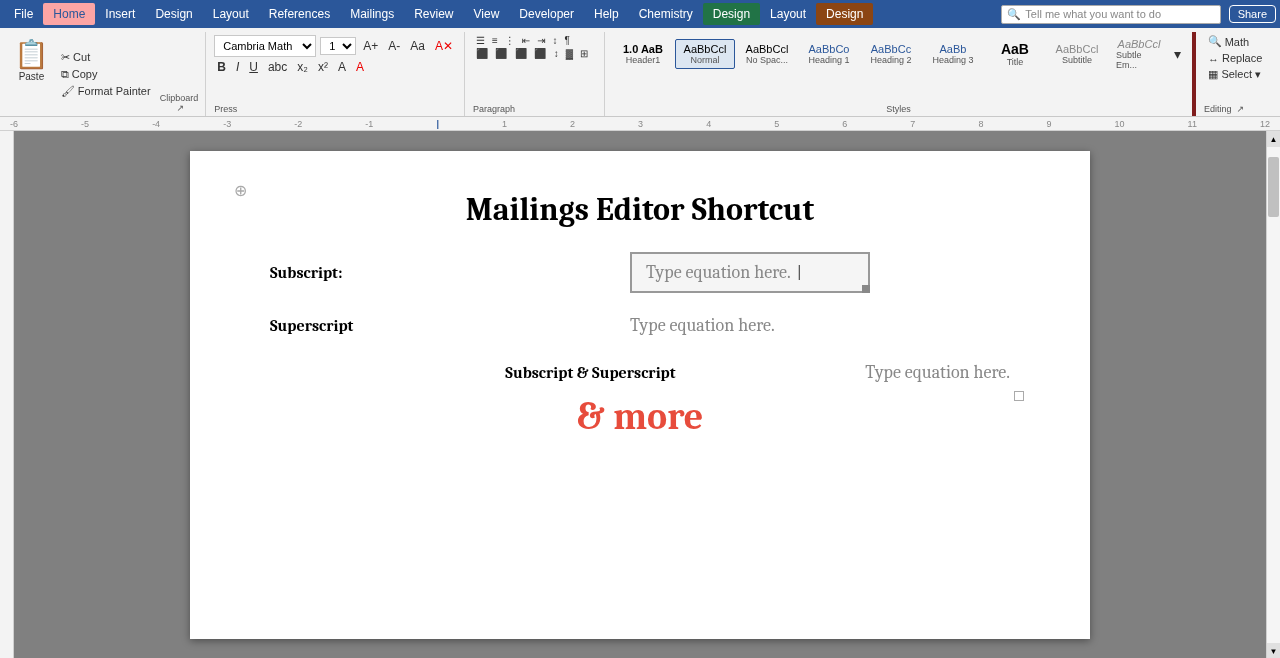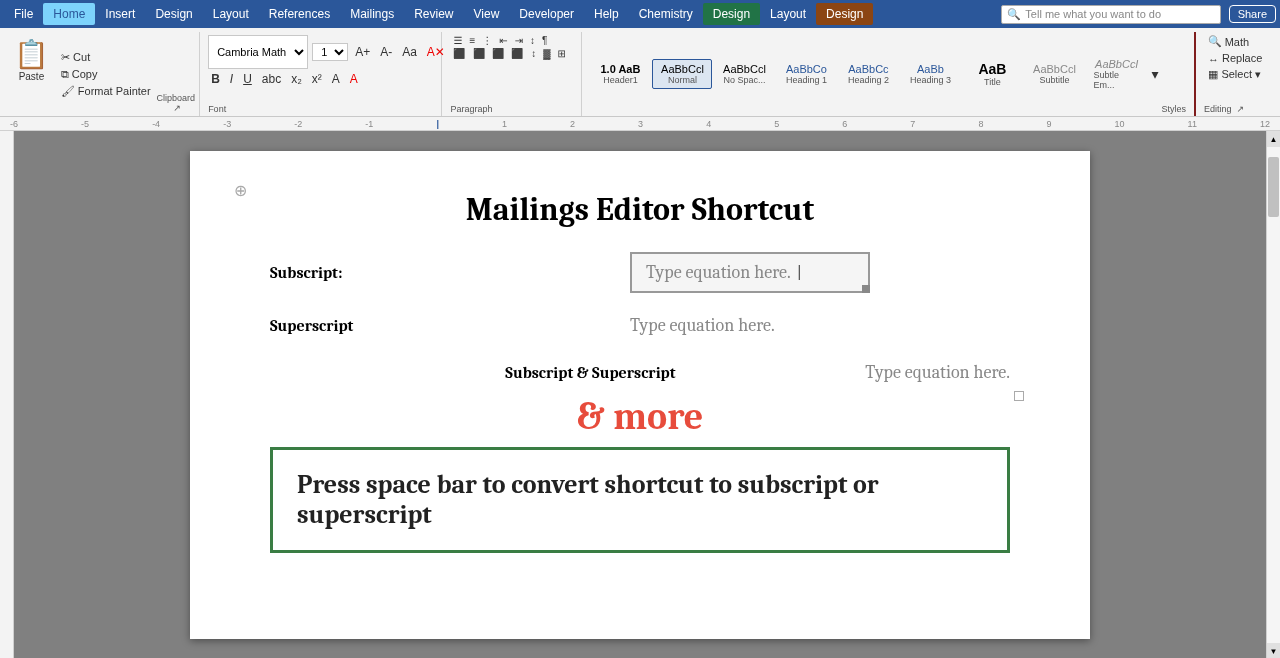"Home" .menu-bar-item.active { background: #7dd3fc -> #fca5a5 }
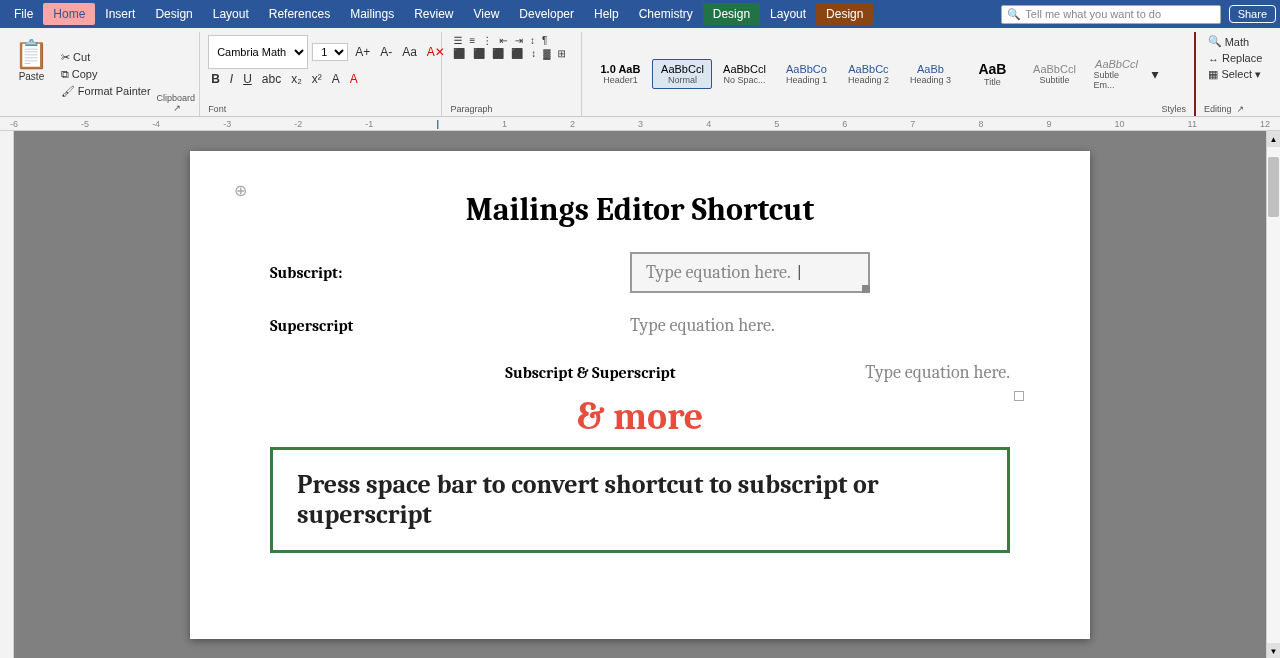"Cambria Math" .font-name-select { padding: 9px 4px -> 3px 4px }
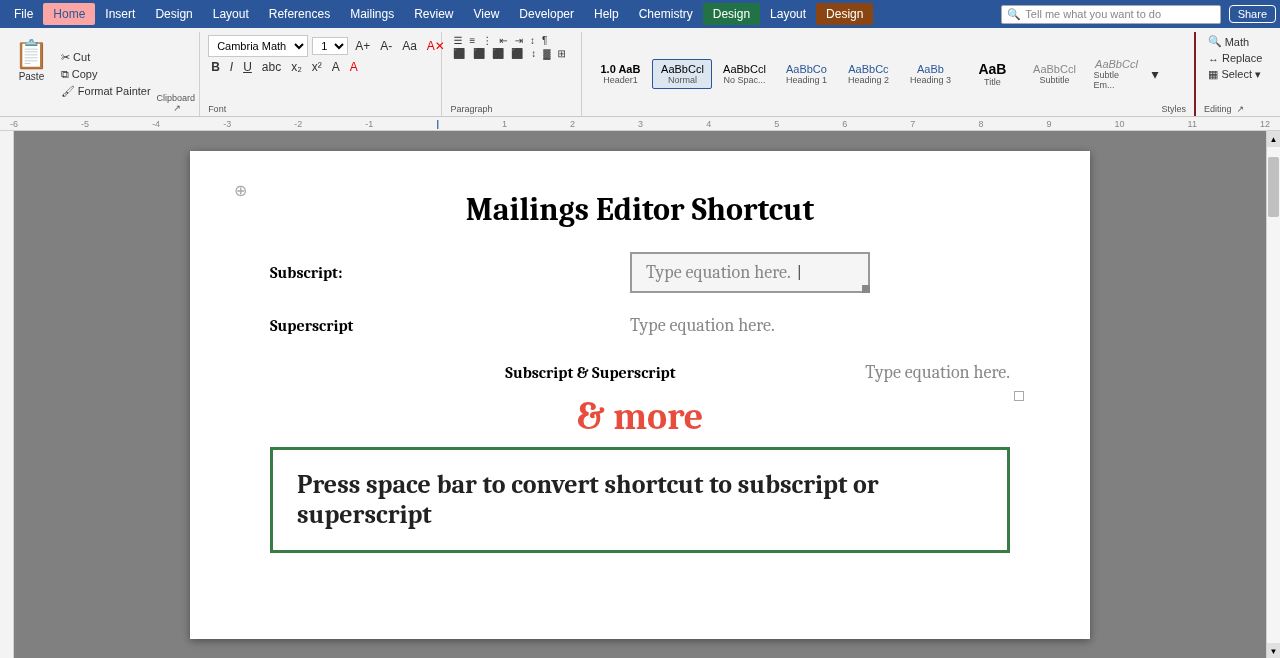"1.0 AaB" .styles-group { align-items: none -> center; border-right: 2px solid #7f1d1d -> 4px solid #7f1d1d; flex-direction: row -> column }
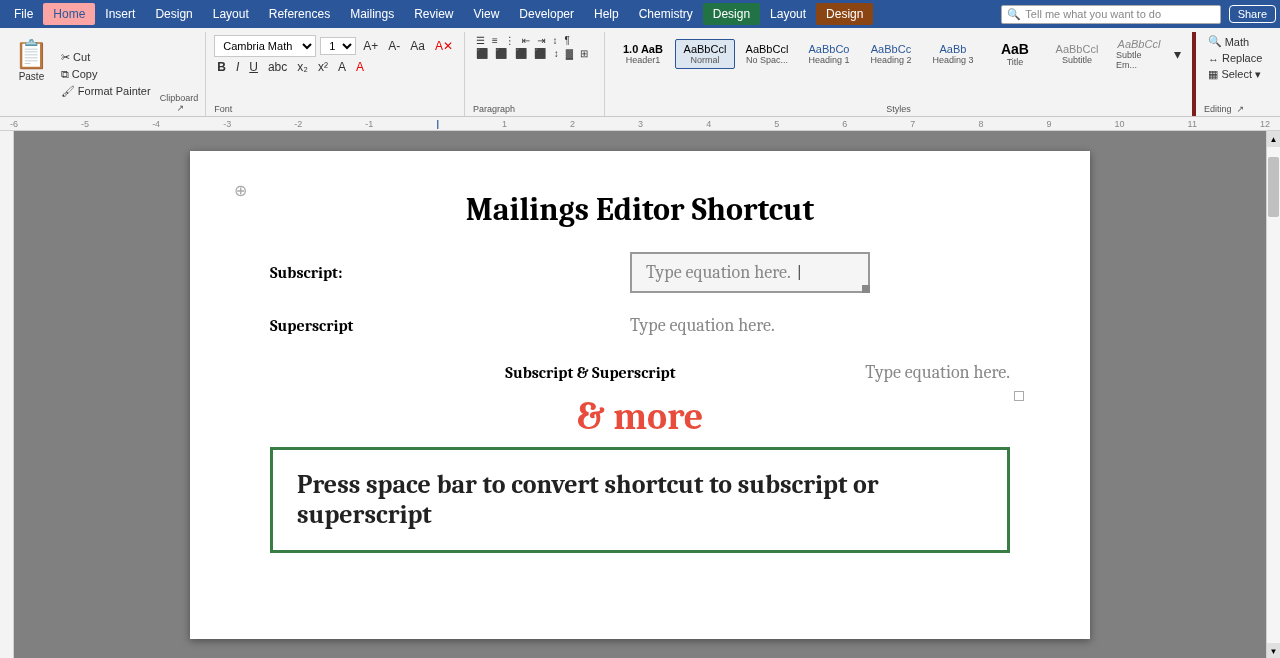"Font" div.font-label { text: Font -> Press }
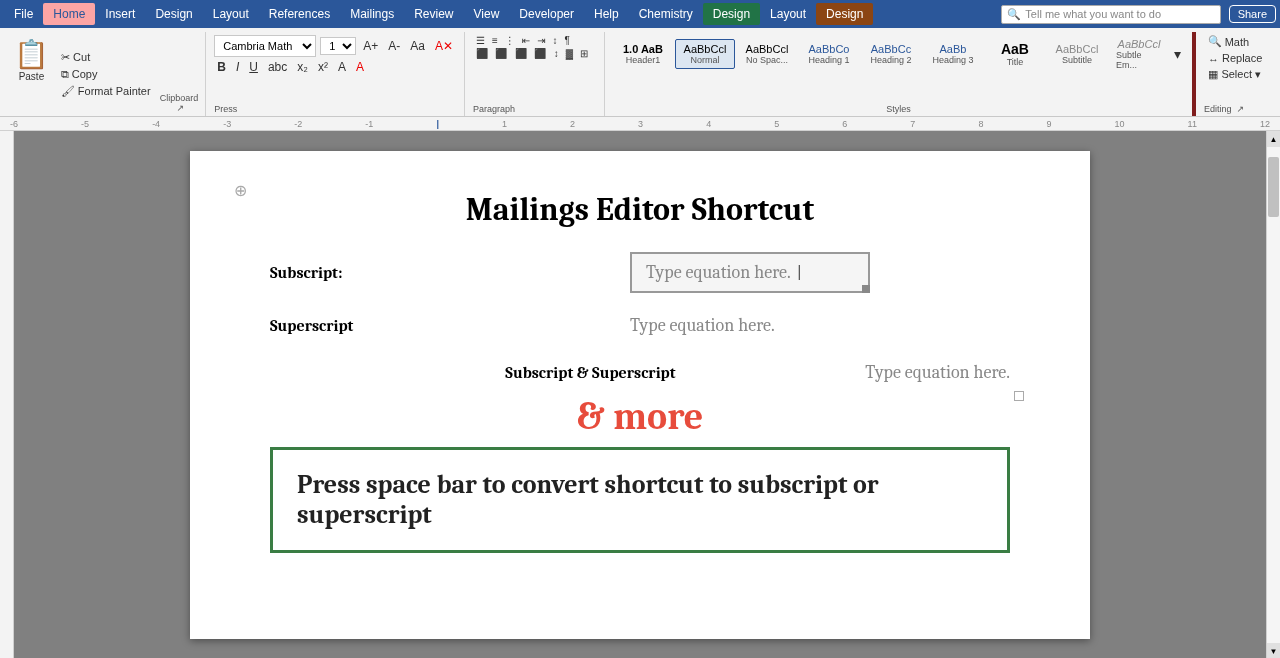"Press space bar to convert" div.info-box { html: <div> <span>Press space bar to convert shortcut to subscript or superscript</span> </div> -> none }
